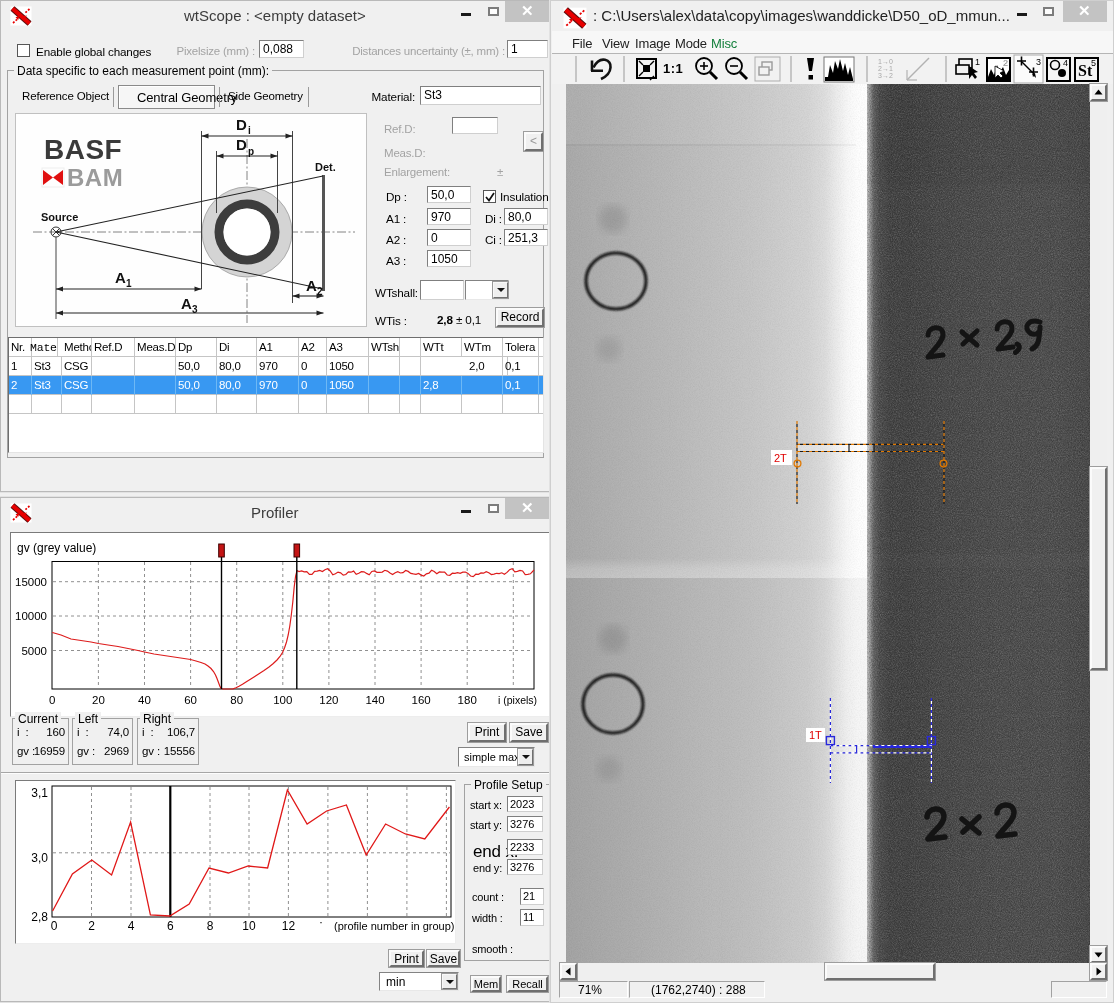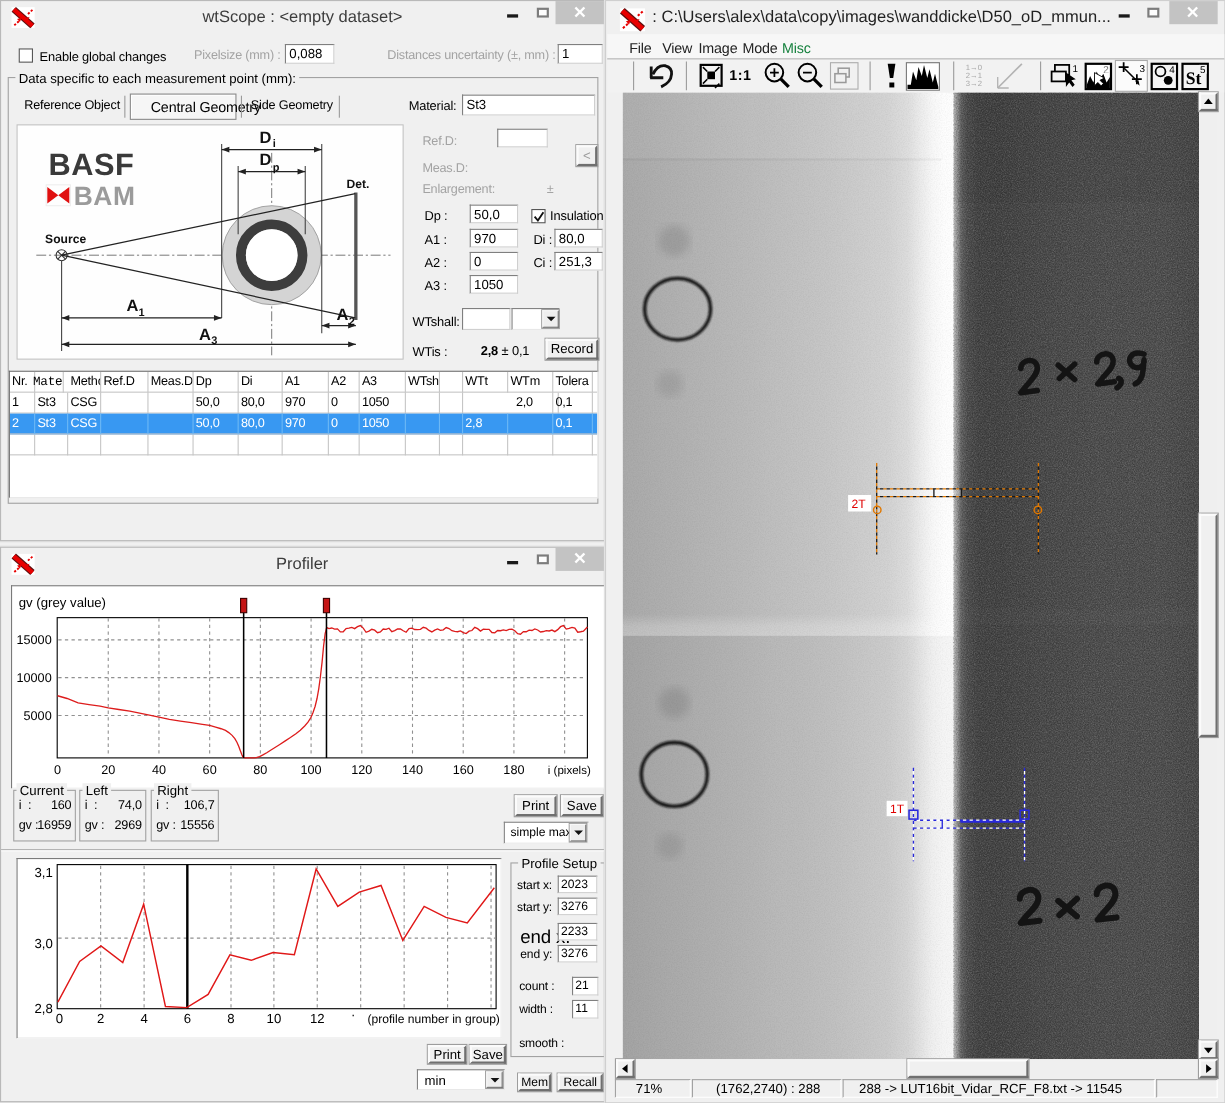"288 -> LUT16bit_Vidar_RCF_F8.txt ->" div.abs { html: <div>288 -&gt; LUT16bit_Vidar_RCF_F8.txt -&gt; 11545</div> -> none }
